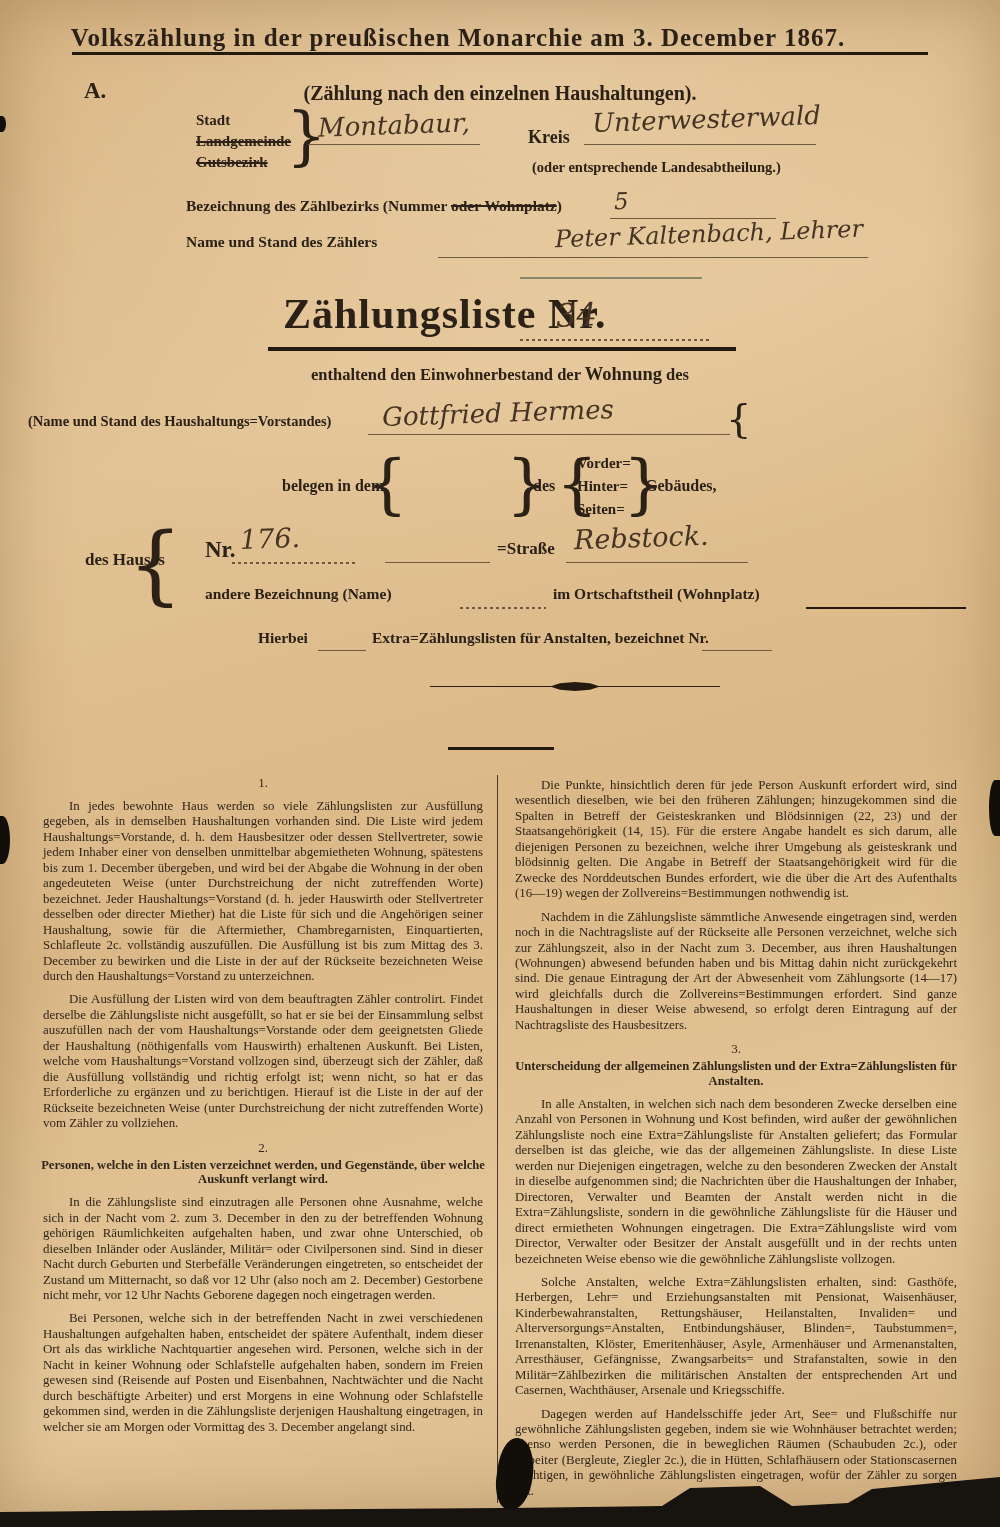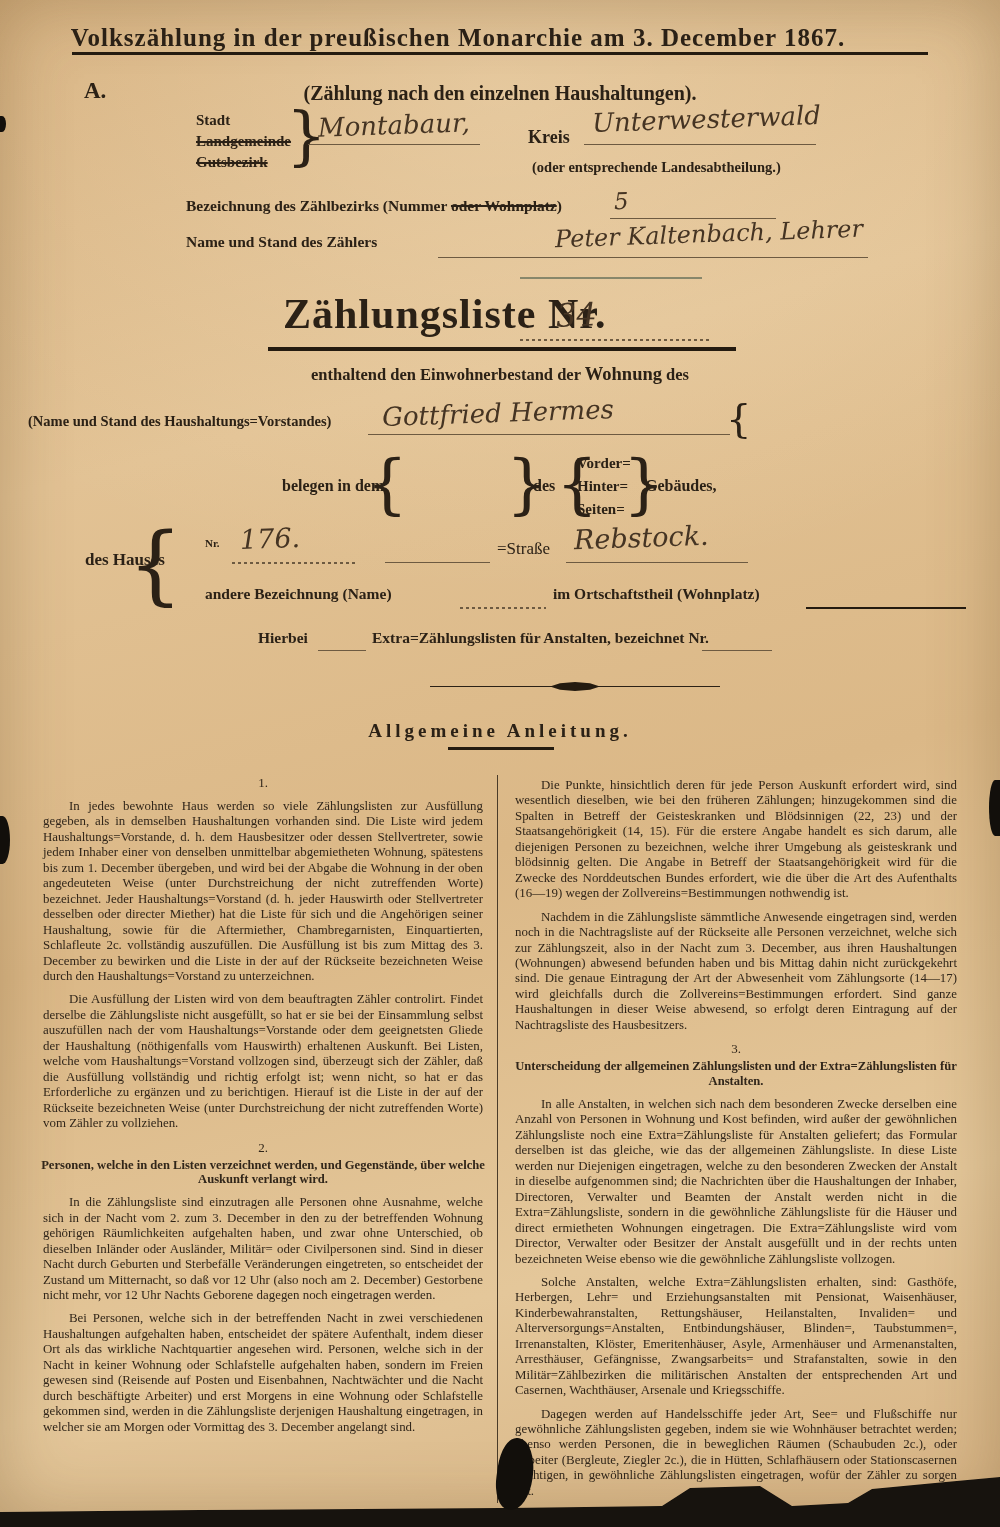"Nr." .nr-label { font-size: 11px -> 23px }
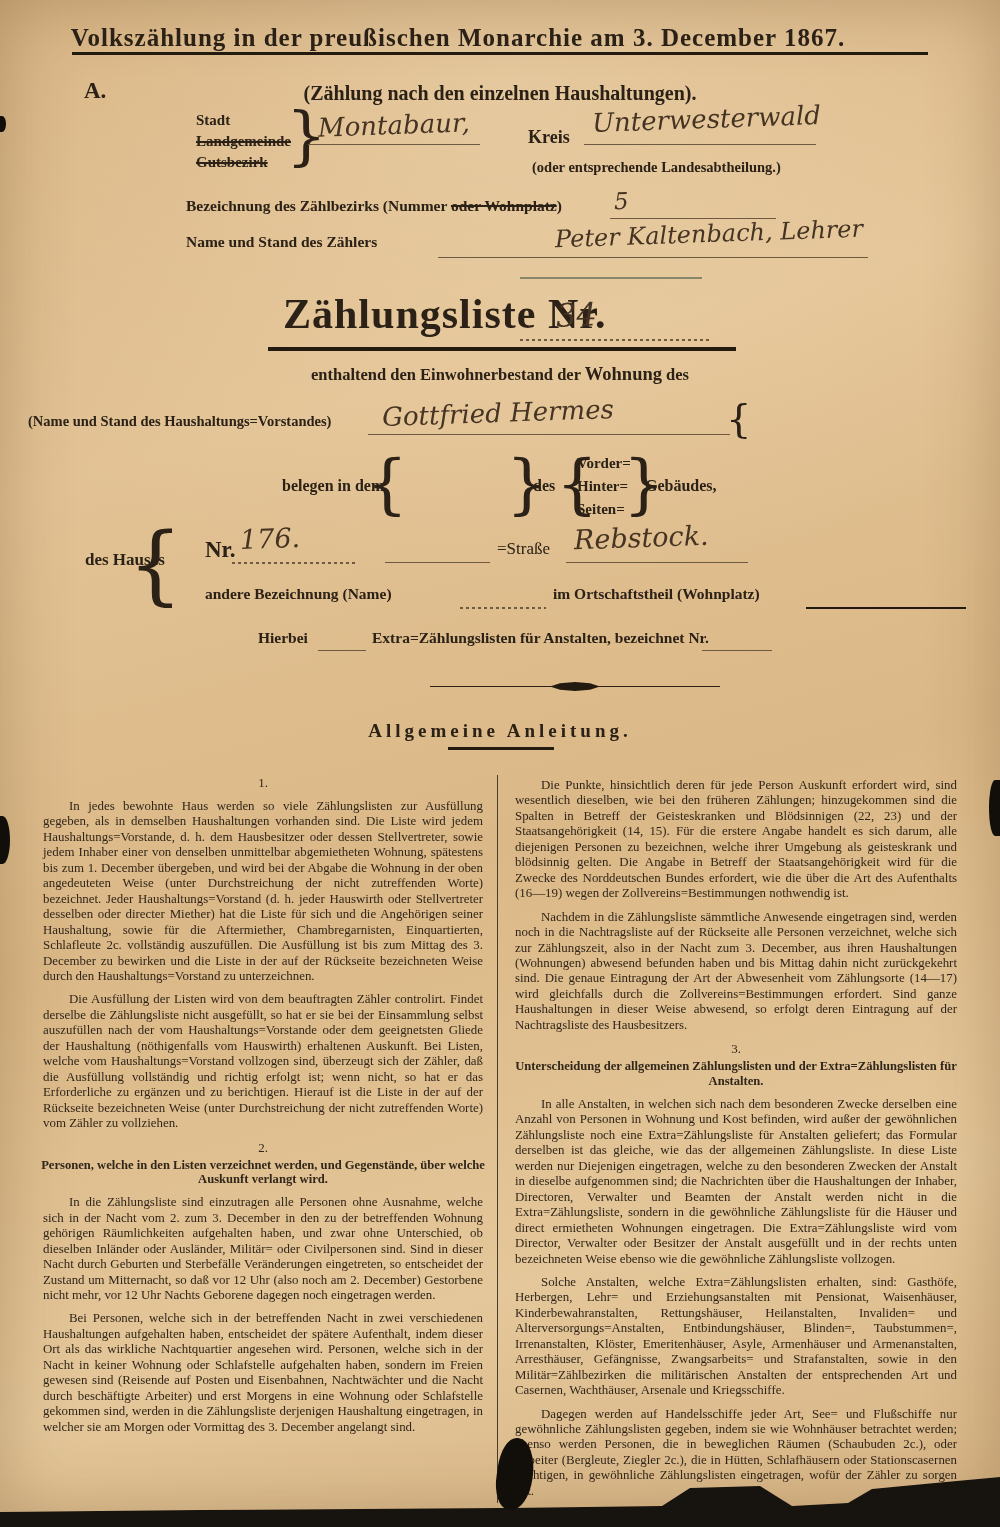"=Straße" .street-label { font-weight: normal -> bold }
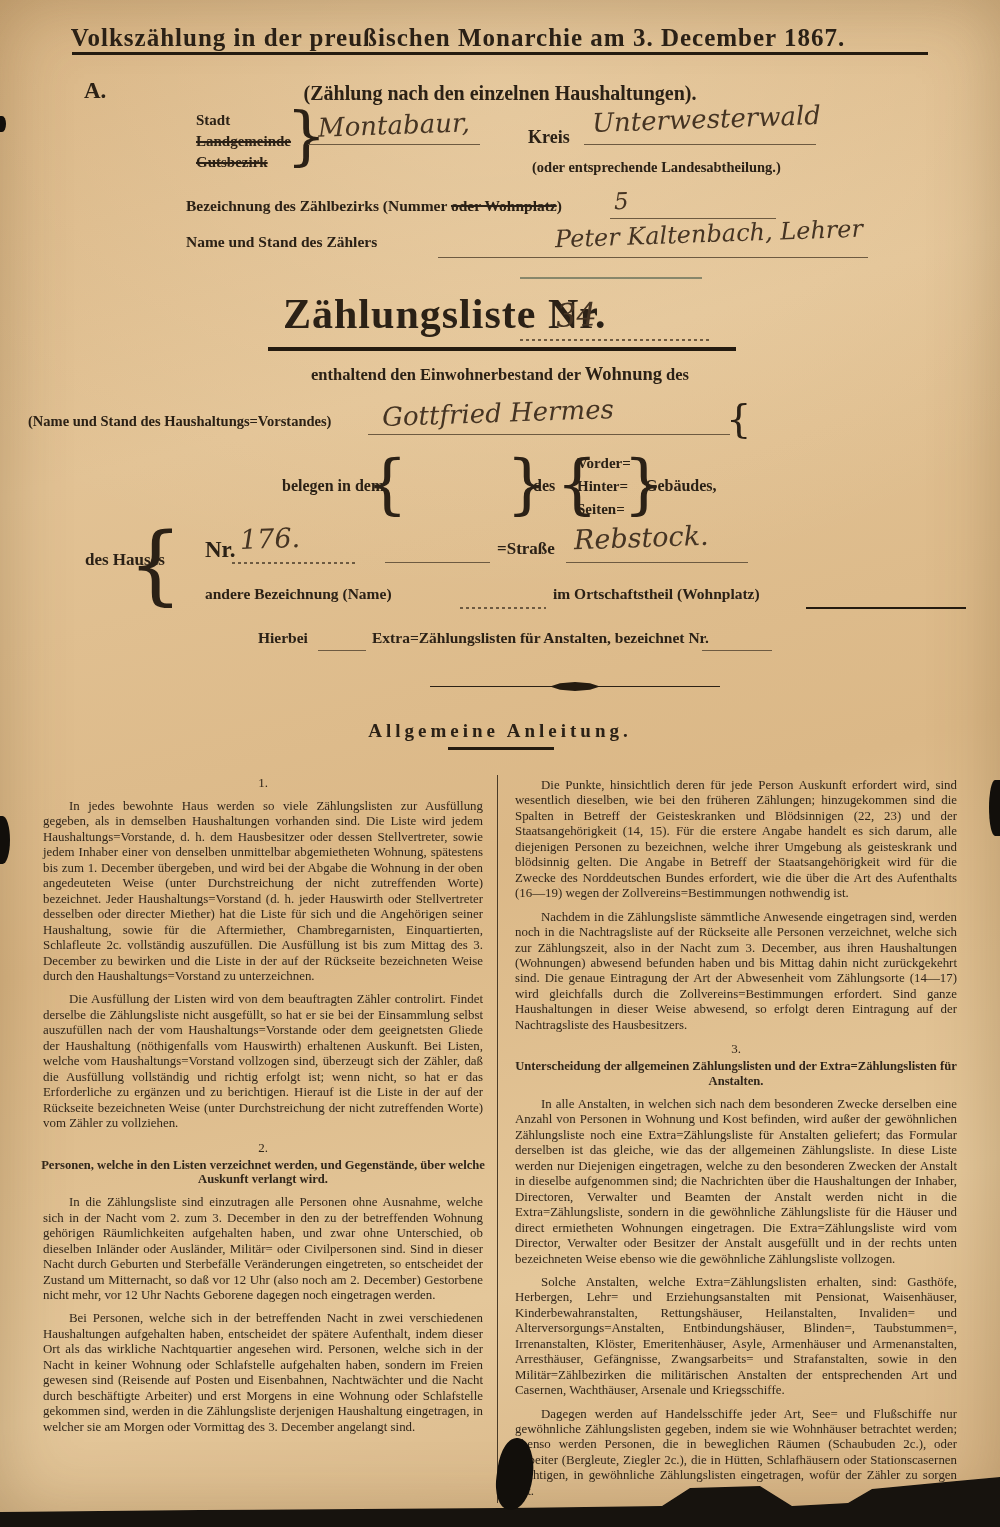"Allgemeine Anleitung." div.abs { html: <div>Allgemeine Anleitung.</div> -> none }
